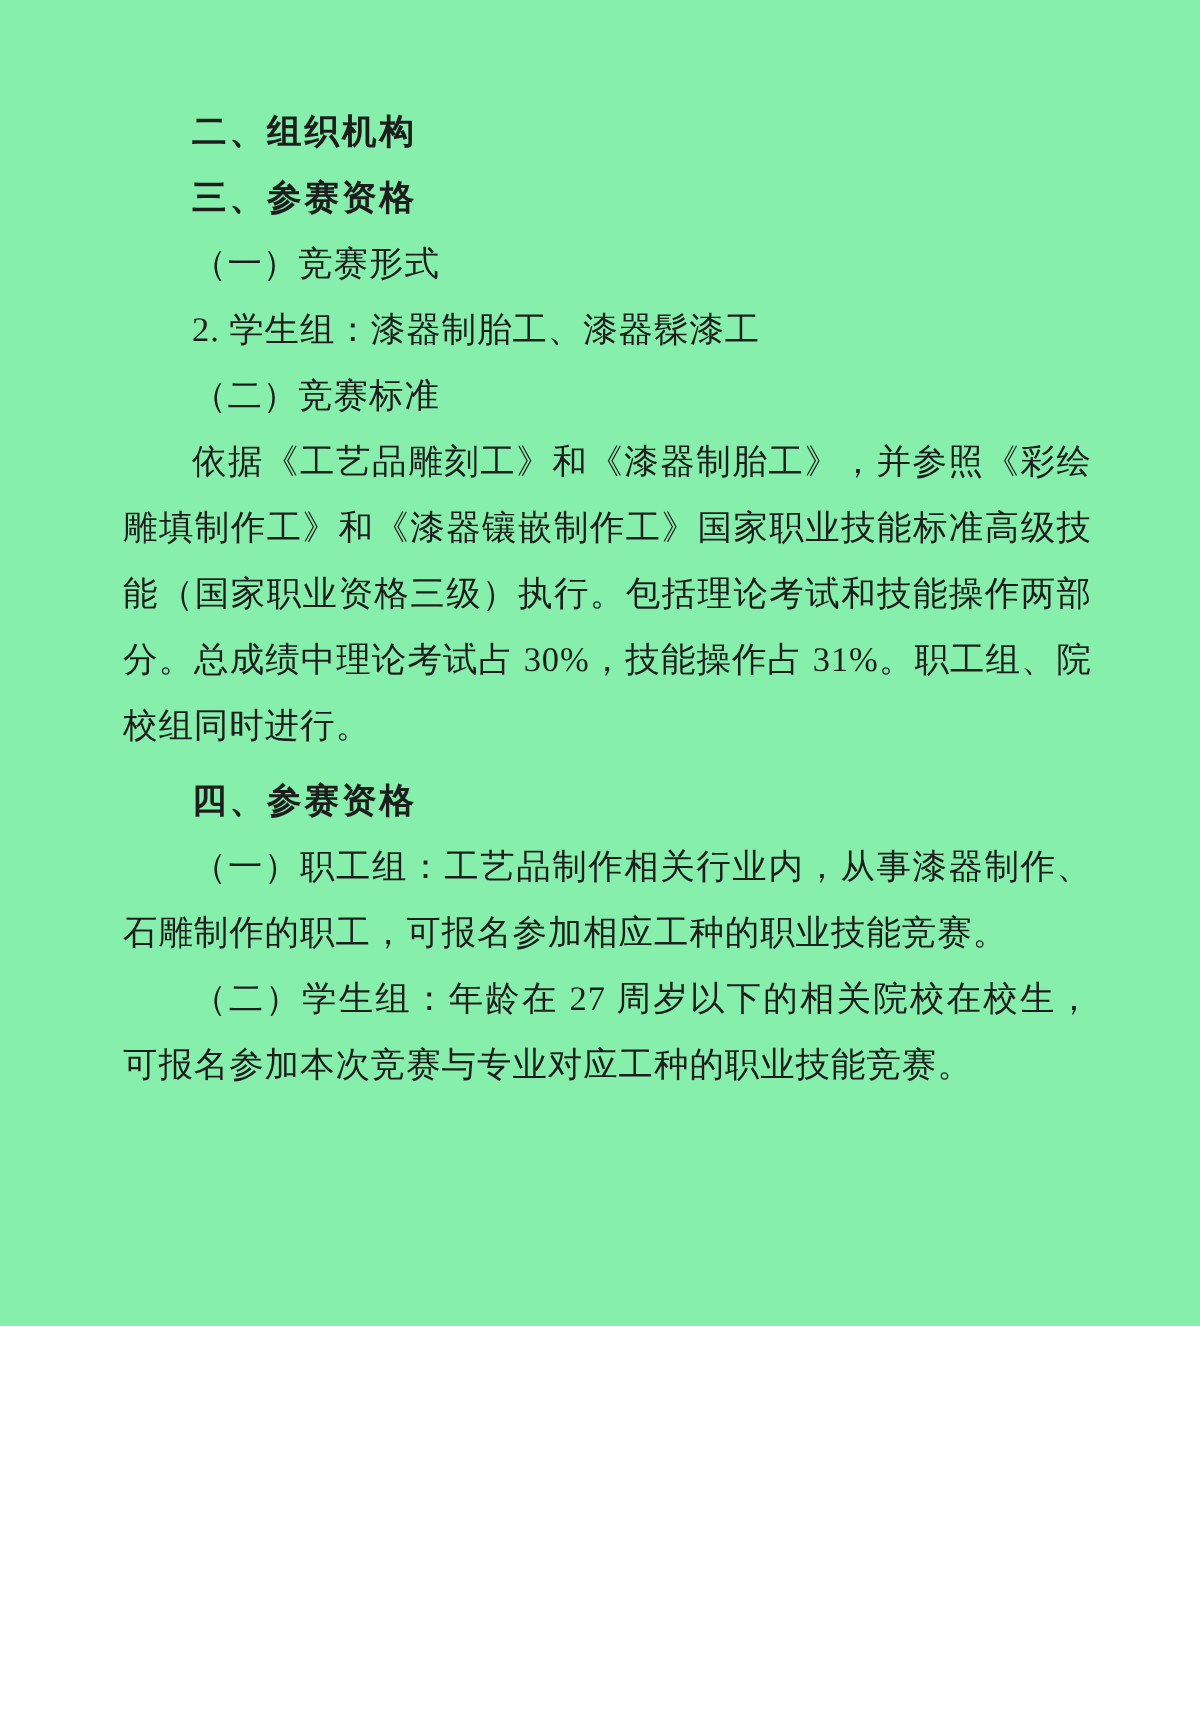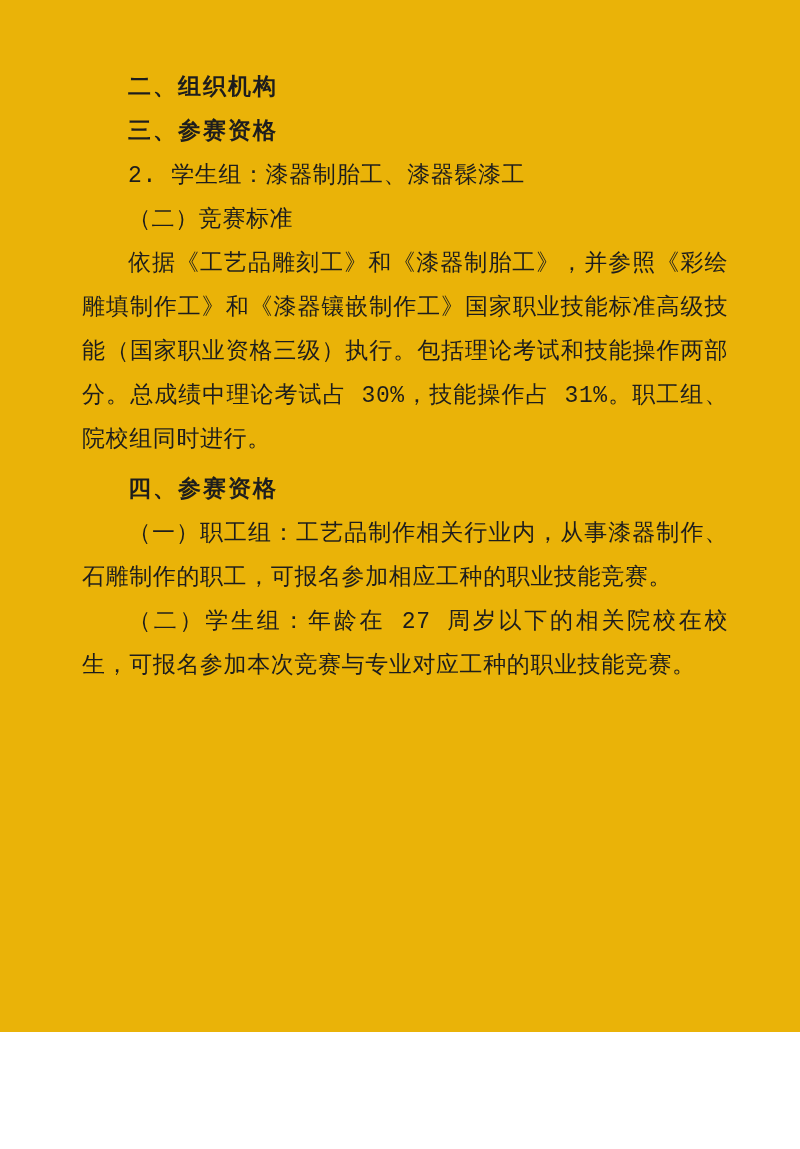"二、组织机构" .page { background: #eab308 -> #86efac; font-family: Liberation Mono, monospace -> Liberation Serif, serif; height: 1032px -> 884px }
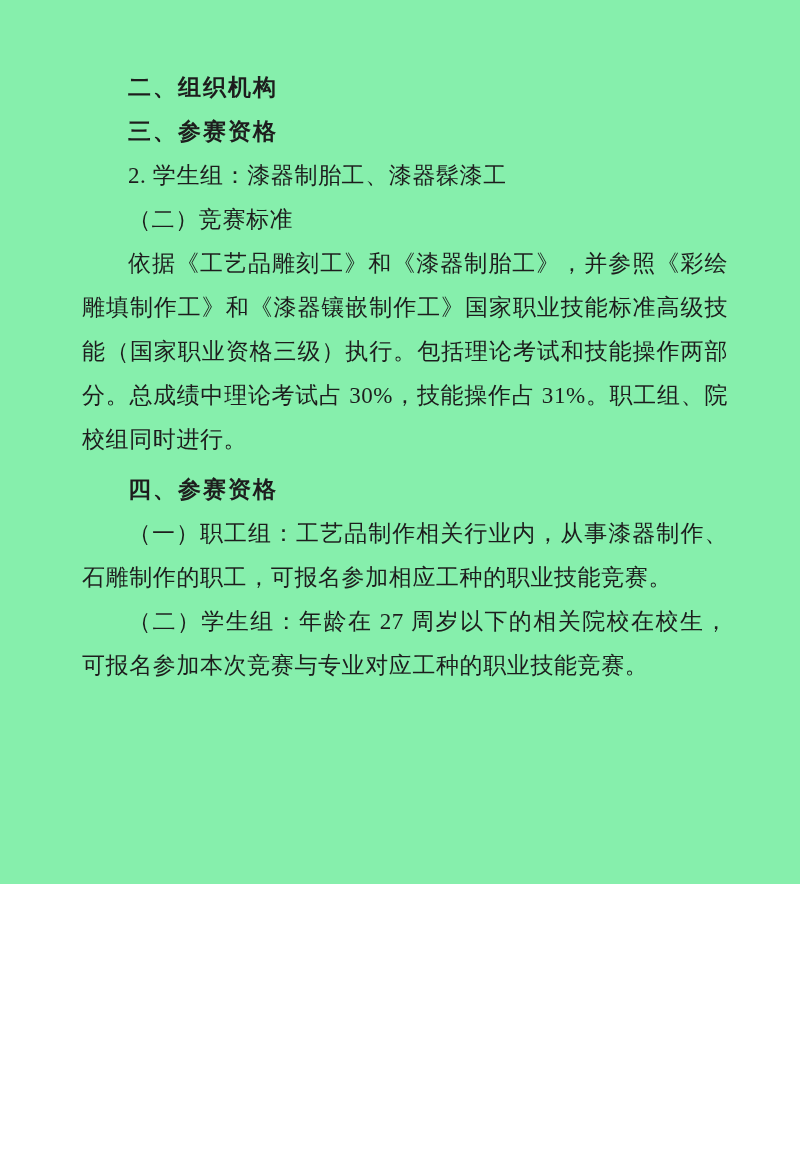"（一）竞赛形式" p { html: none -> <p>（一）竞赛形式</p> }
